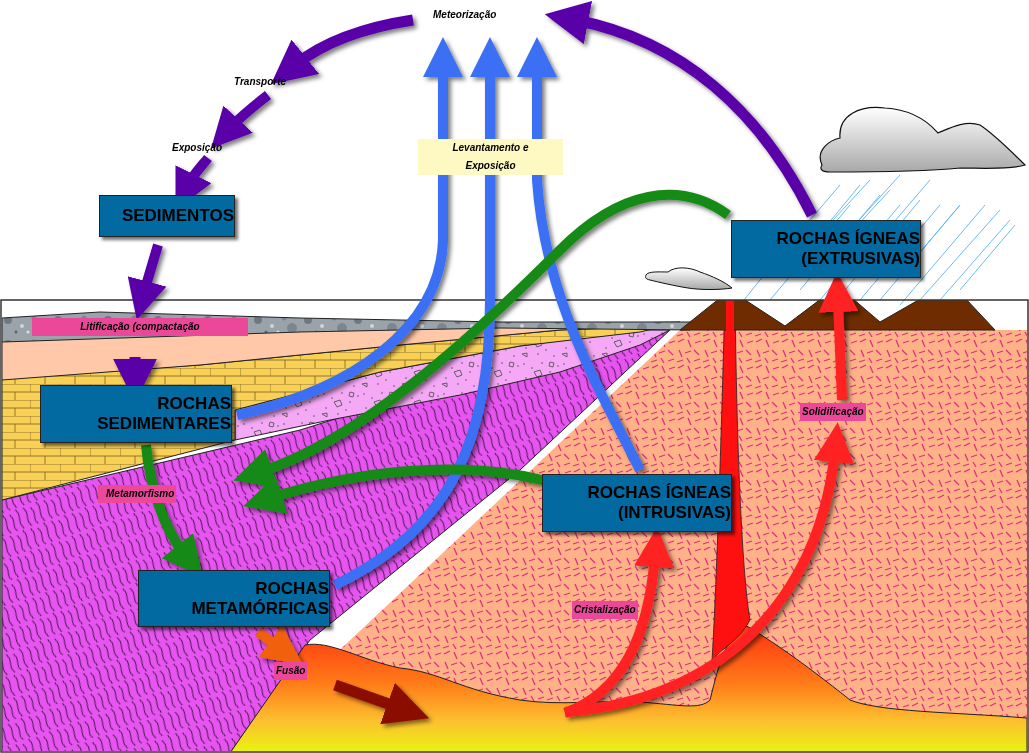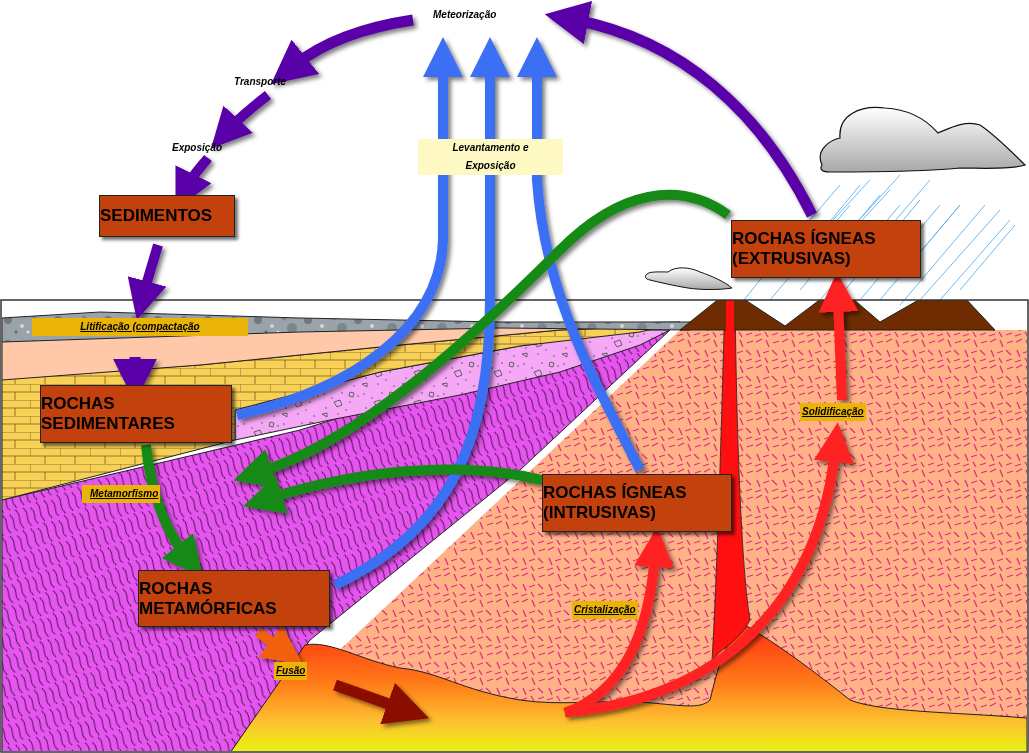"SEDIMENTOS" .box { align-items: flex-start -> flex-end; background: #c2410c -> #0369a1 }
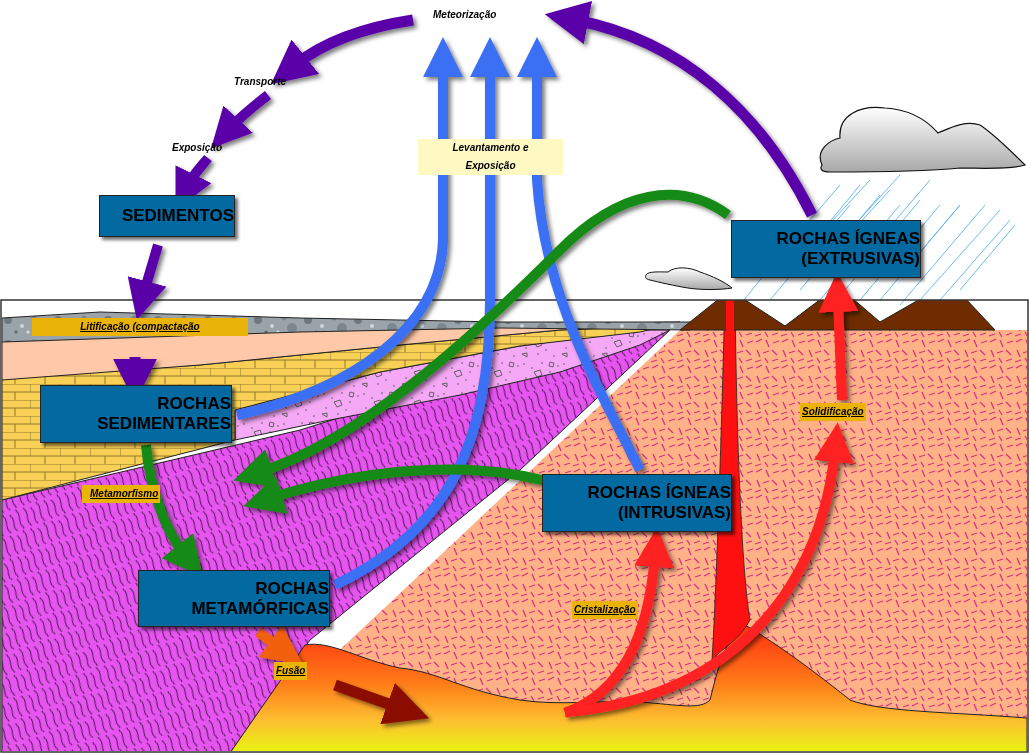"Litificação (compactação" .lbl.bg { background: #eab308 -> #ec4899; text-decoration: underline -> none }
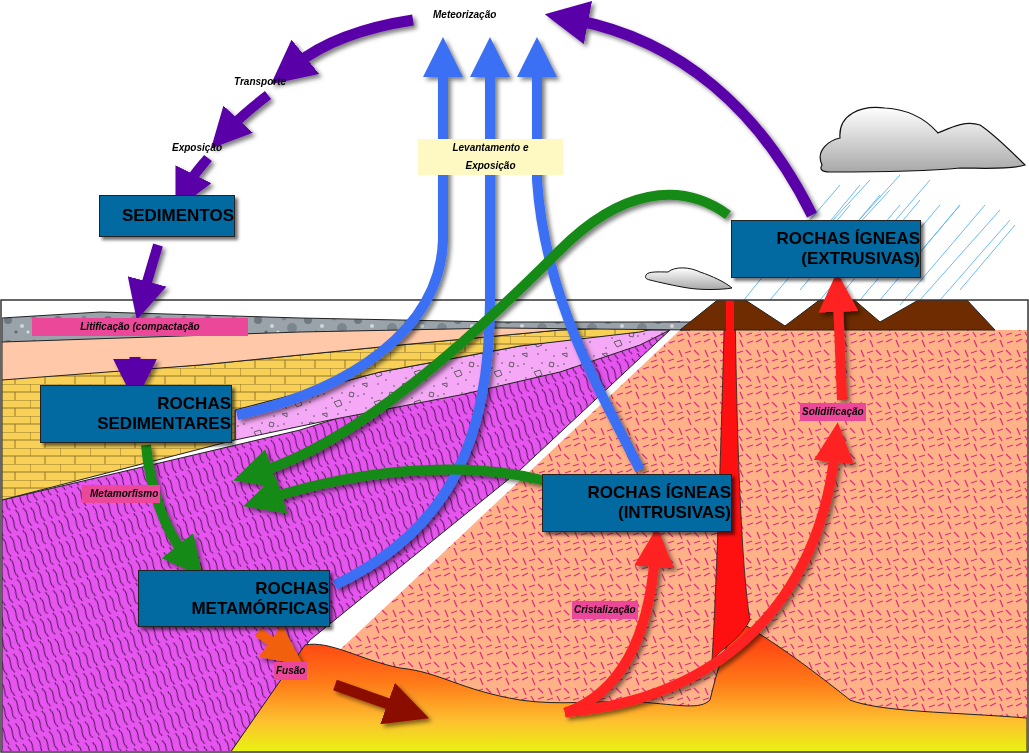"Metamorfismo" div.lbl { left: 82px -> 98px }
